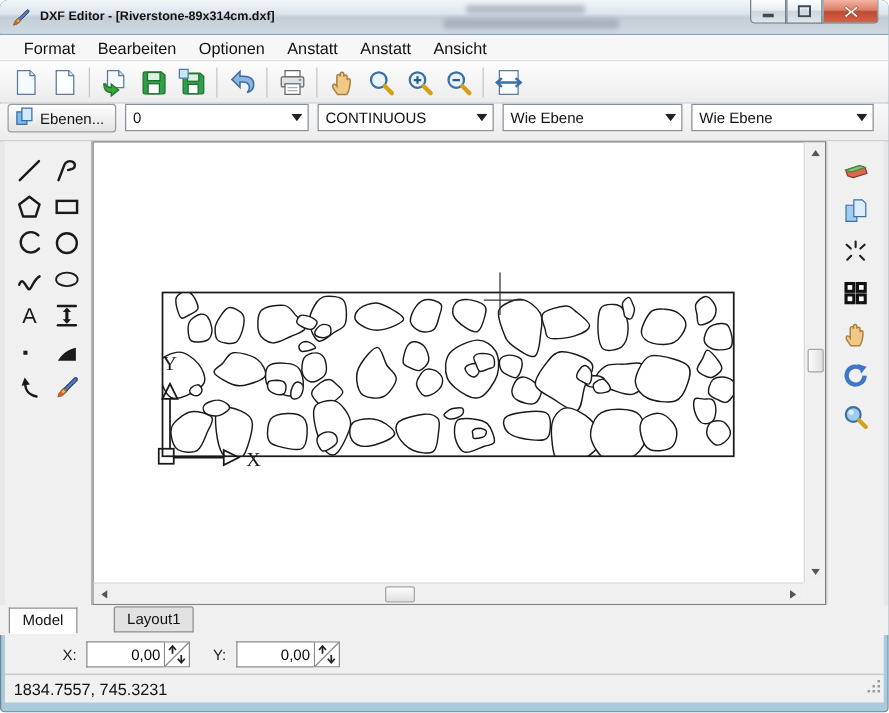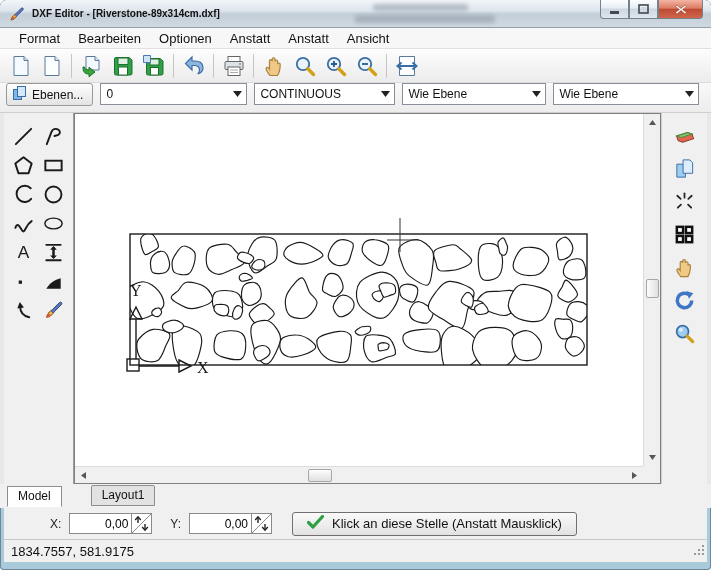"Klick an diese Stelle (Anstatt" button.confirm-btn { html: <button> <span><svg> <path></path> </svg></span> <span>Klick an diese Stelle (Anstatt Mausklick)</span> </button> -> none }
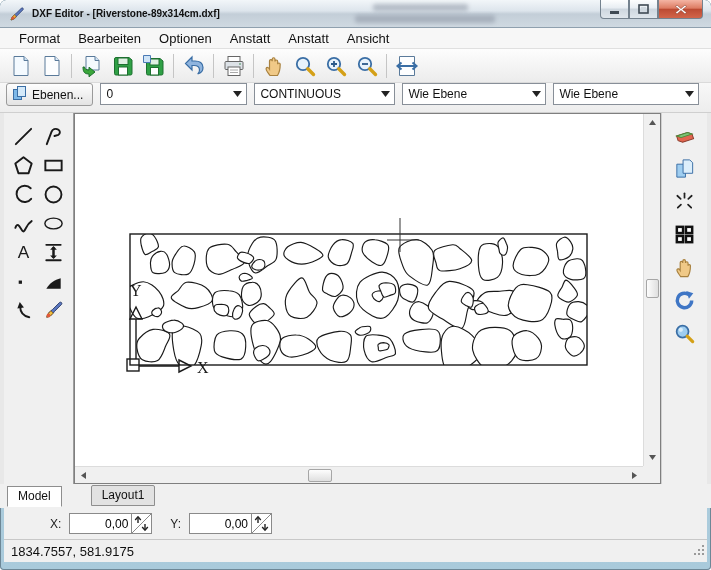"1834.7557, 581.9175" span.status-text { text: 581.9175 -> 745.3231 }
